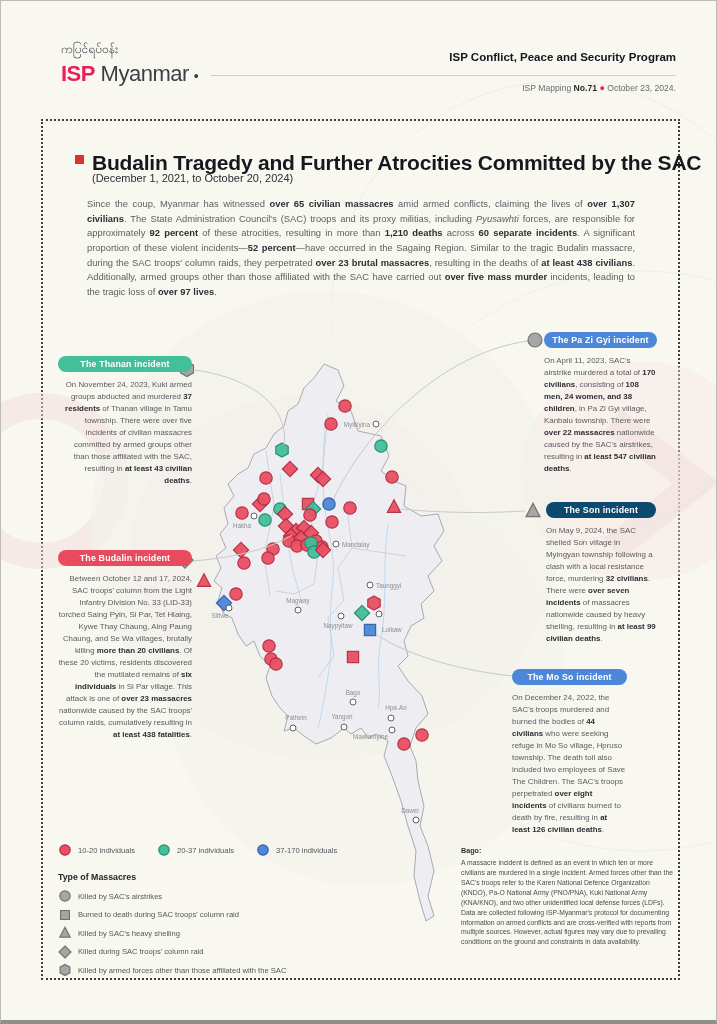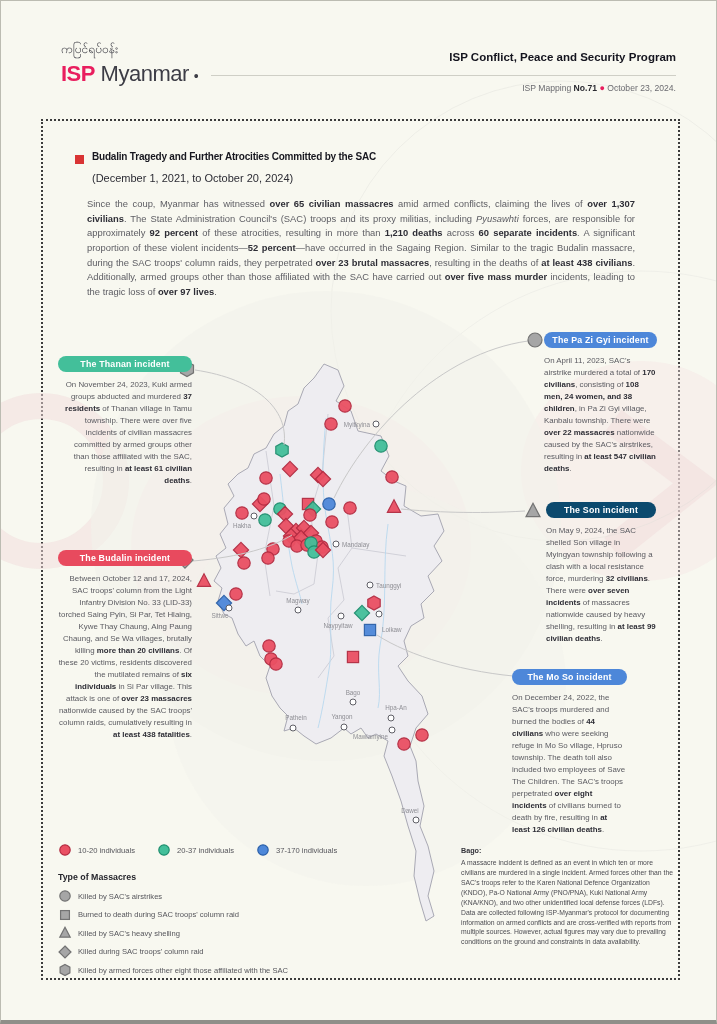"Budalin Tragedy and Further Atrocities" .title-main { font-size: 10px -> 21px }
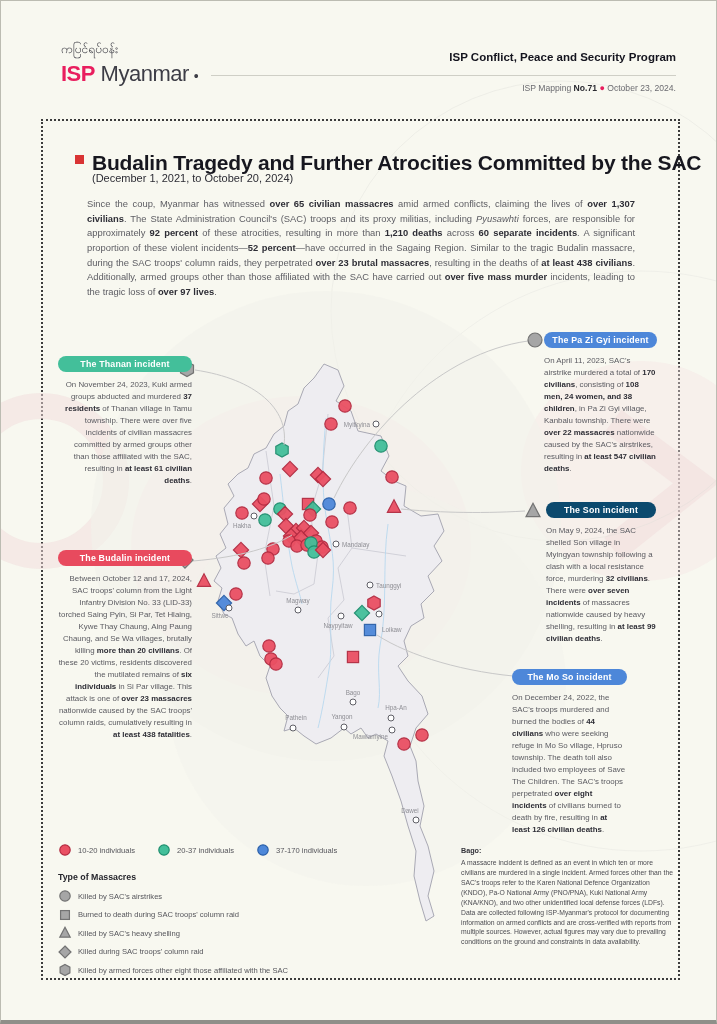"at least 61 civilian deaths" span.b { text: 61 -> 43 }
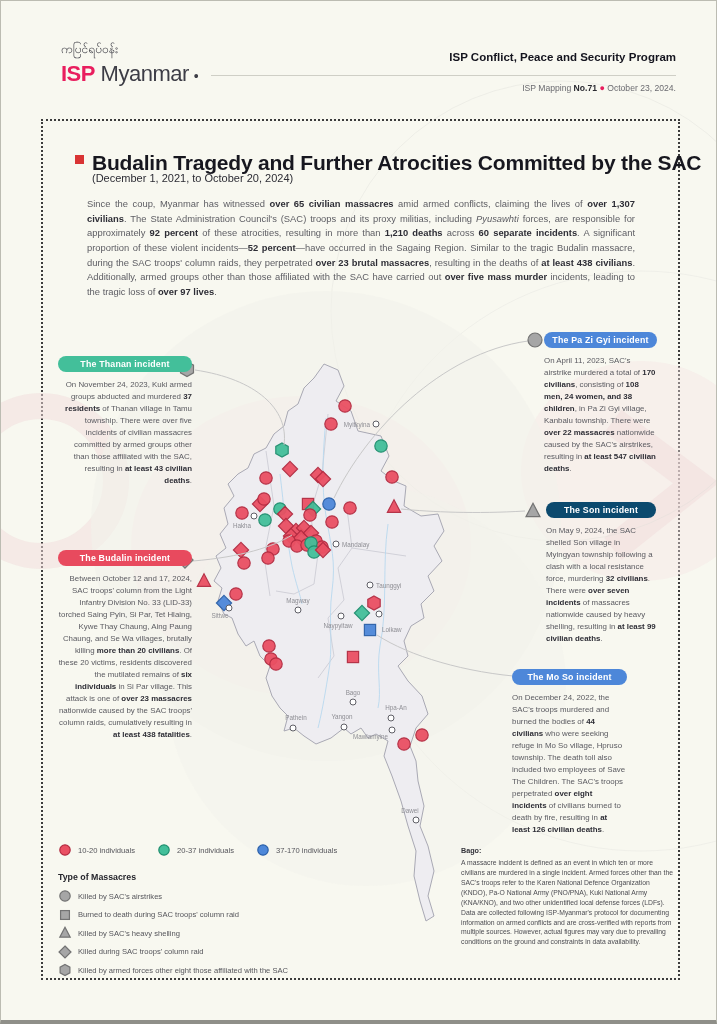"Killed by armed forces other" span { text: eight -> than }
